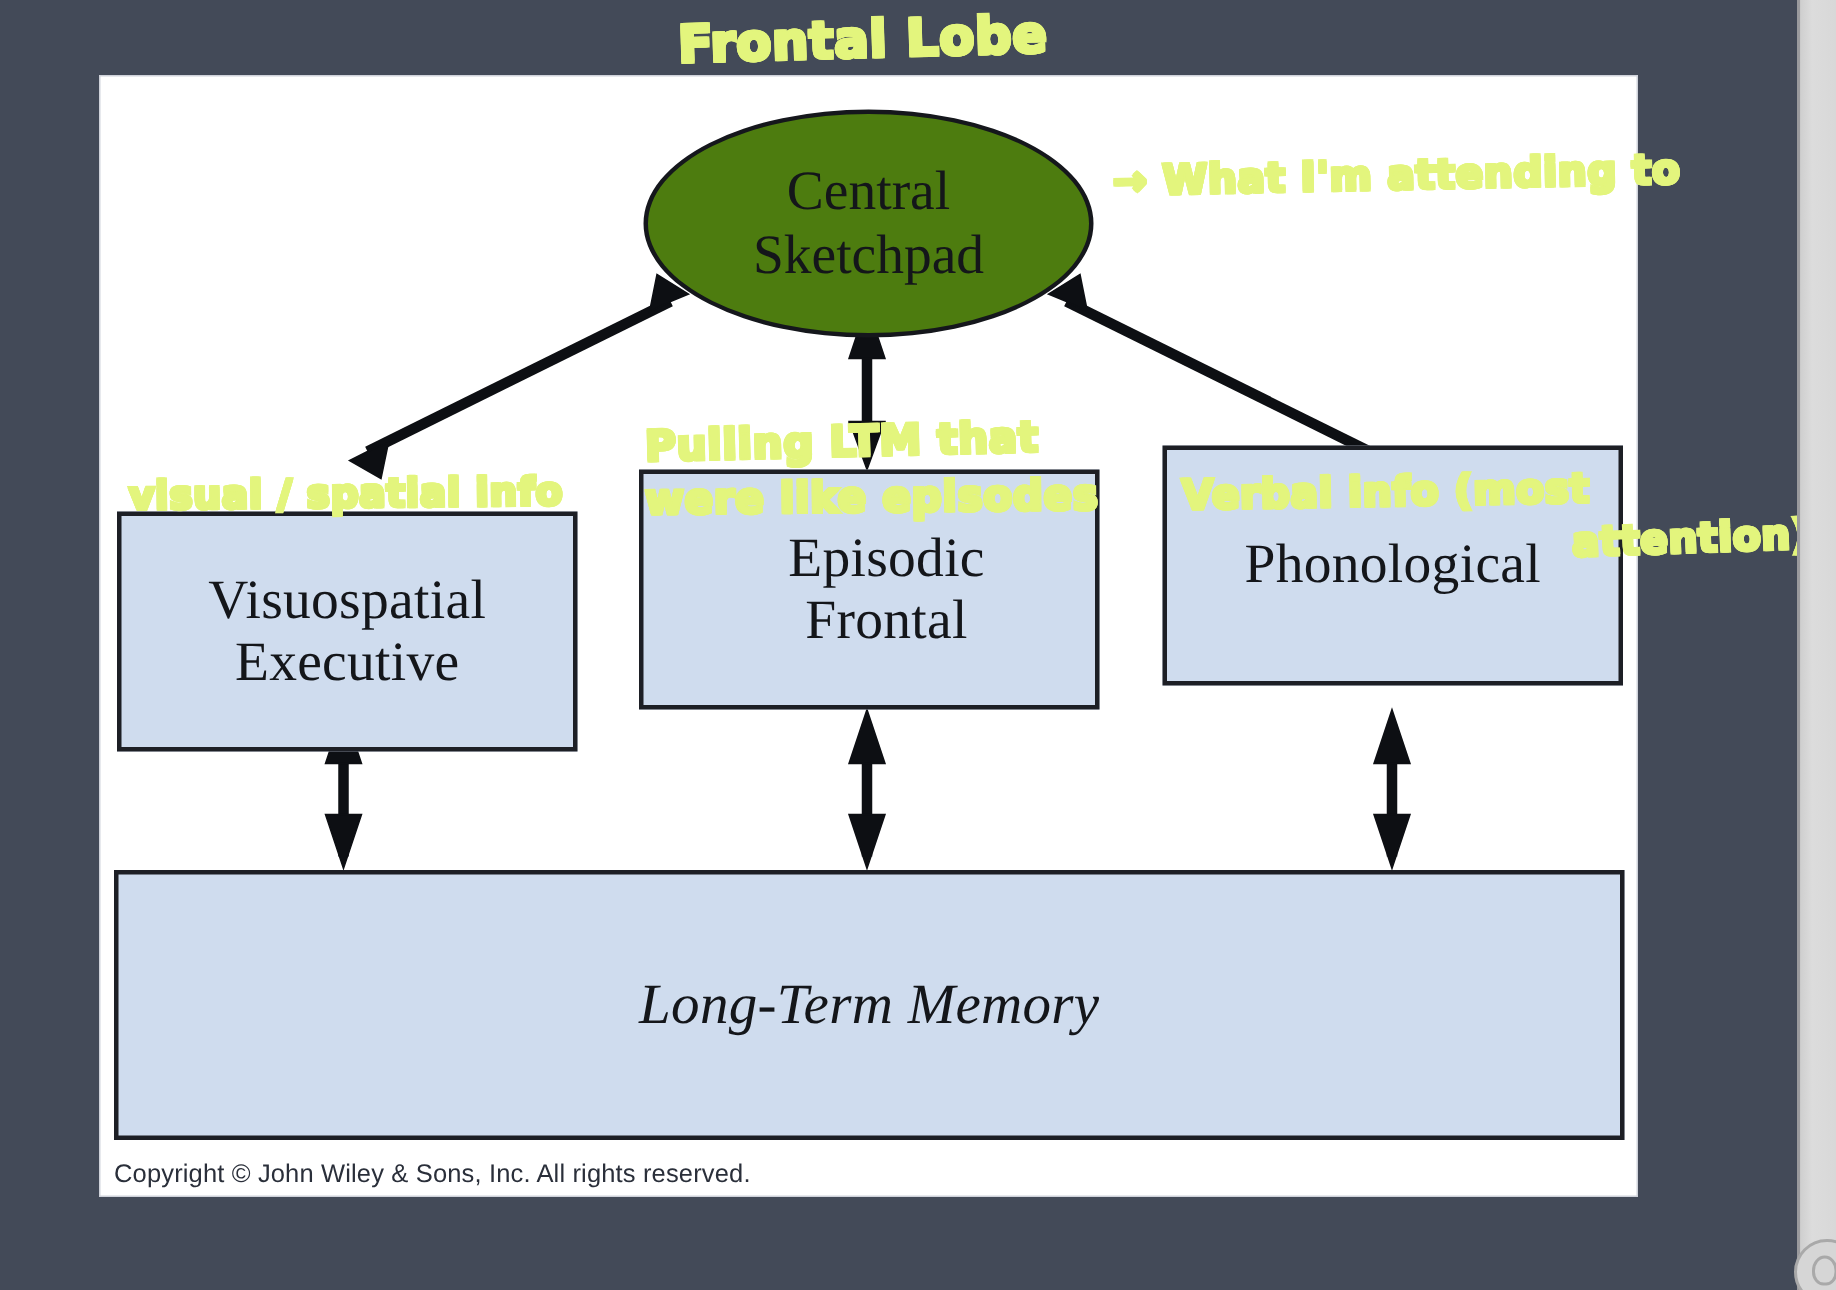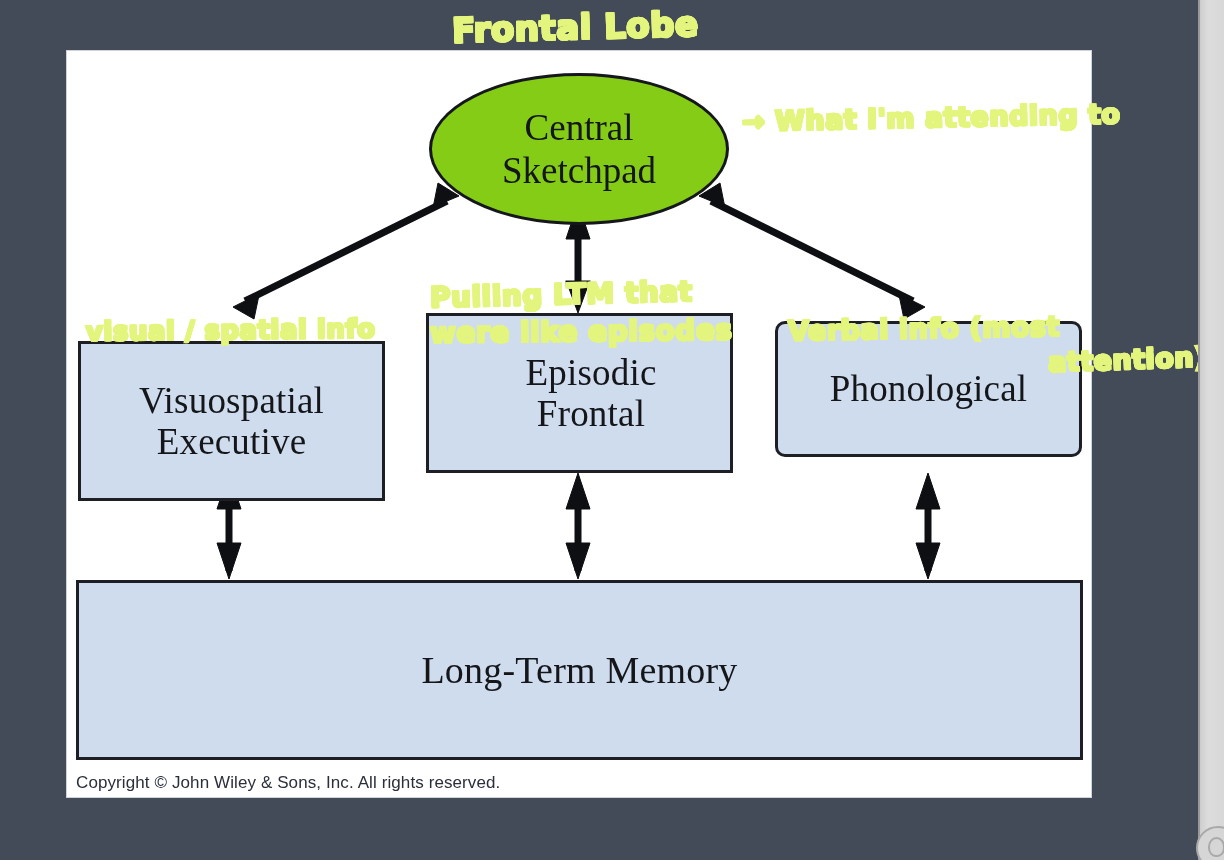"Central" #node-central-executive { background: #84cc16 -> #4d7c0f }
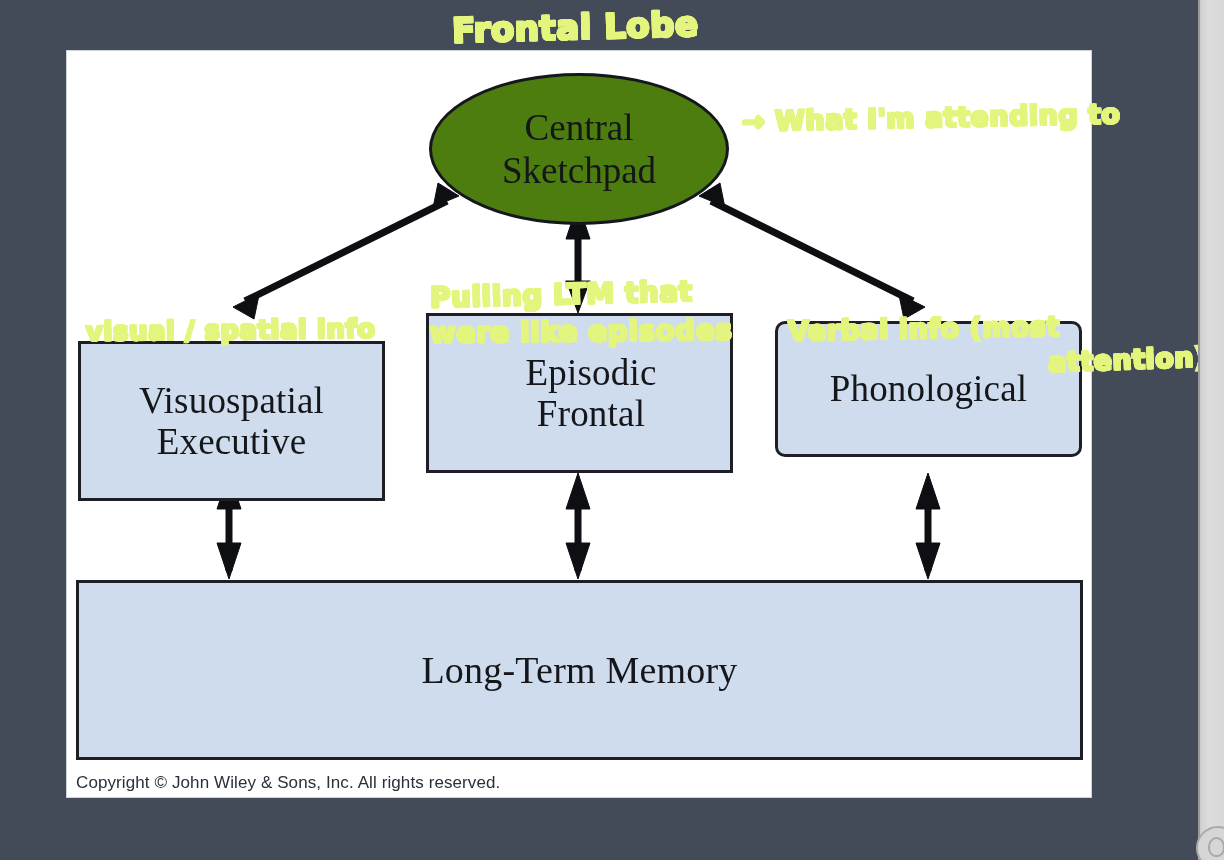"Phonological" #node-phonological-loop { border-radius: 10px -> none; height: 136px -> 160px; top: 270px -> 246px }
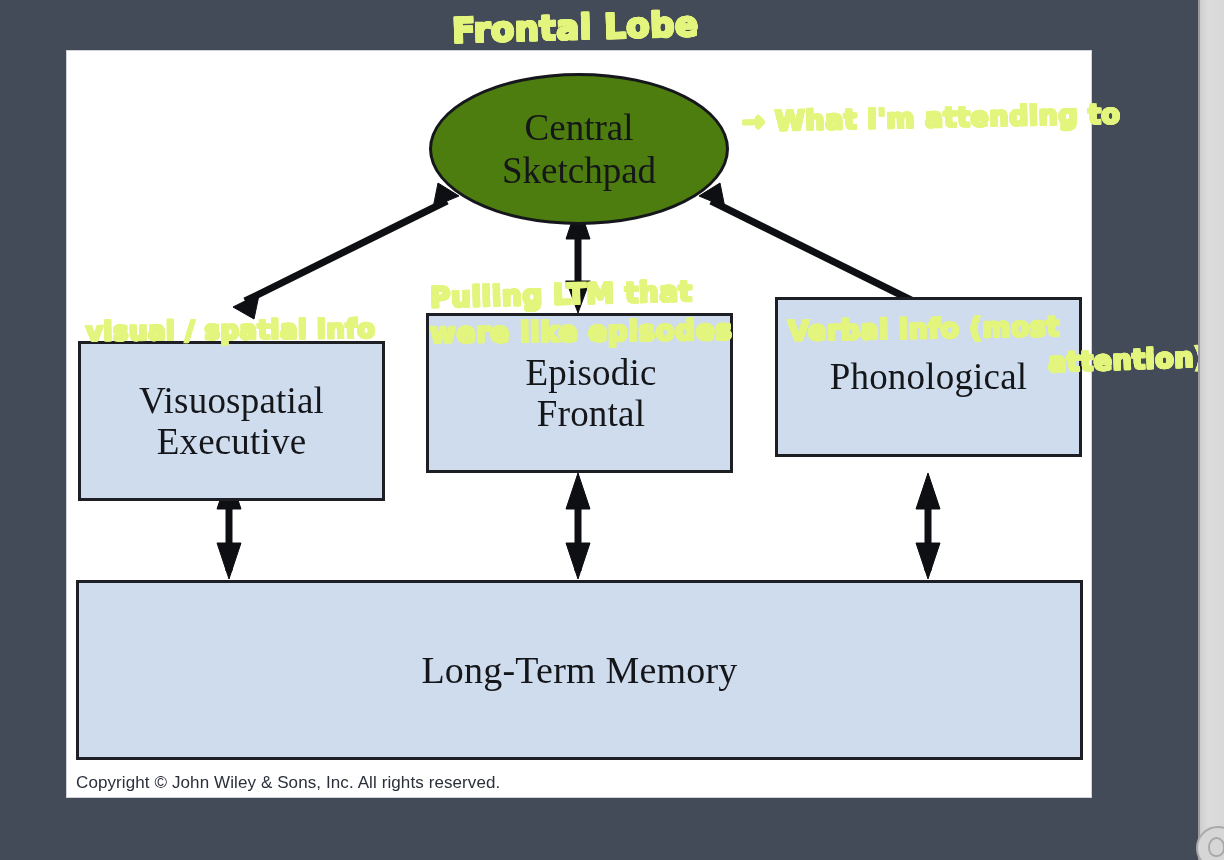"Long-Term Memory" #node-long-term-memory { font-style: none -> italic }
